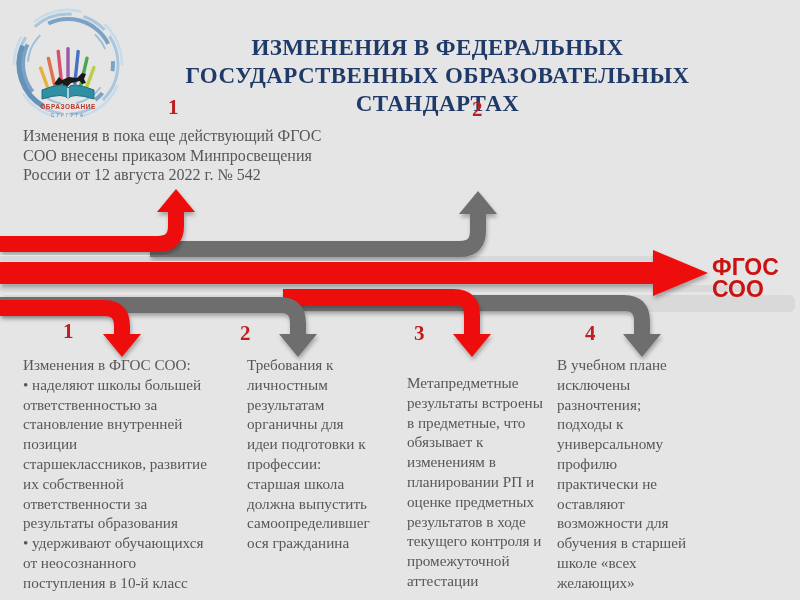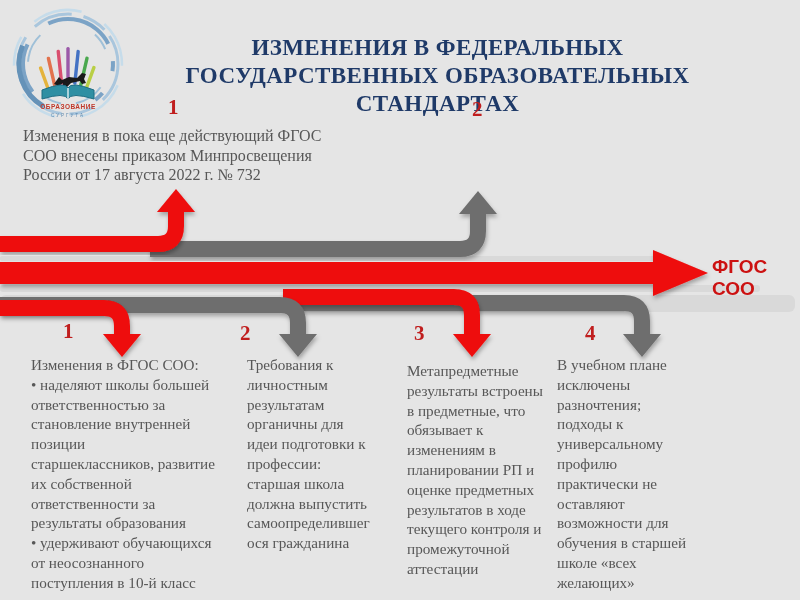"Изменения в пока еще действующий" div.abs { text: 17 августа 2022 г. № 732 -> 12 августа 2022 г. № 542 }
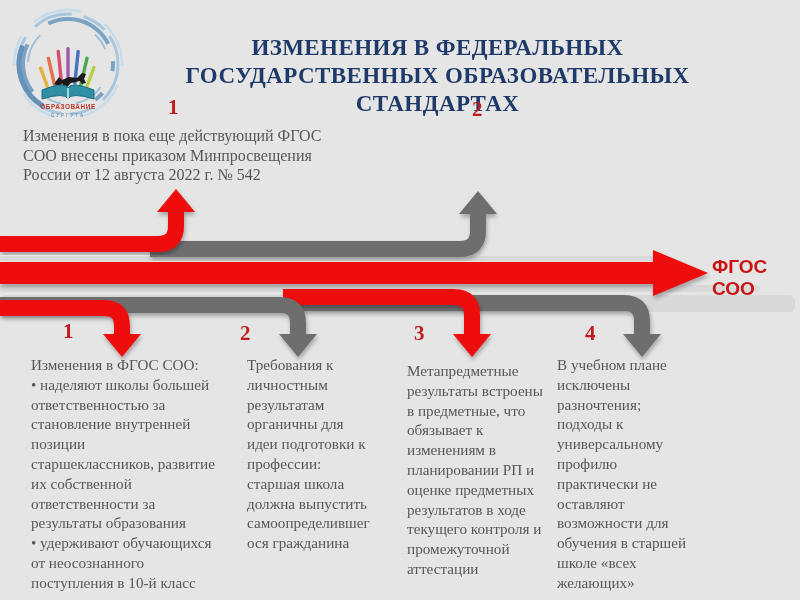"ФГОС" .fgos-label { font-size: 19px -> 23px }
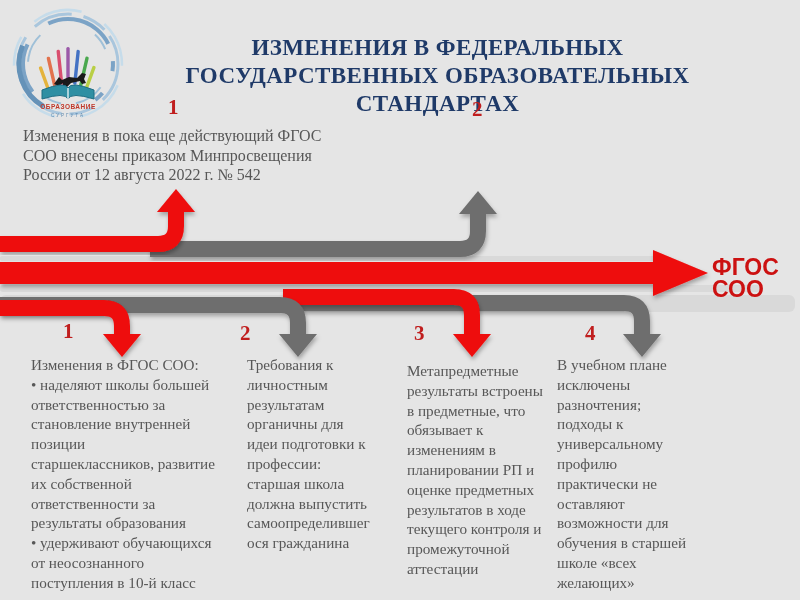"Изменения в ФГОС СОО:" div.abs { left: 31px -> 23px }
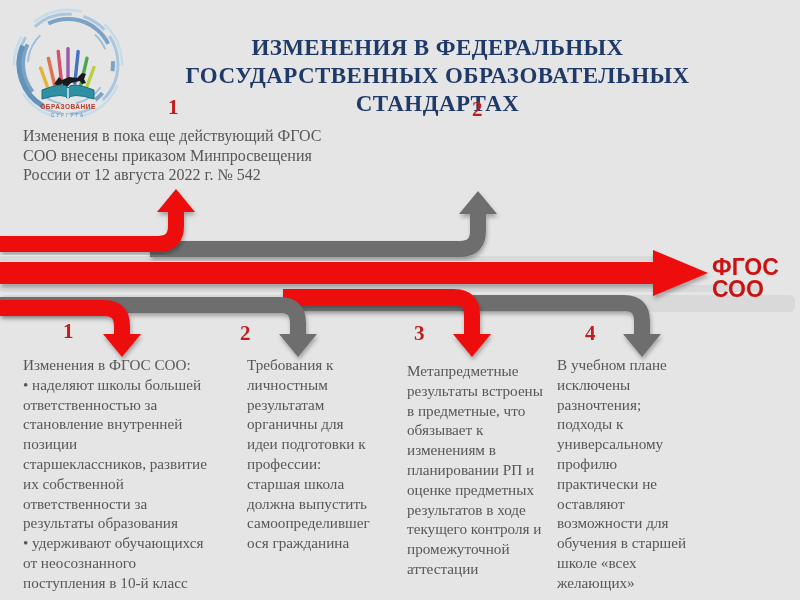"Метапредметные" div.abs { top: 361px -> 373px }
